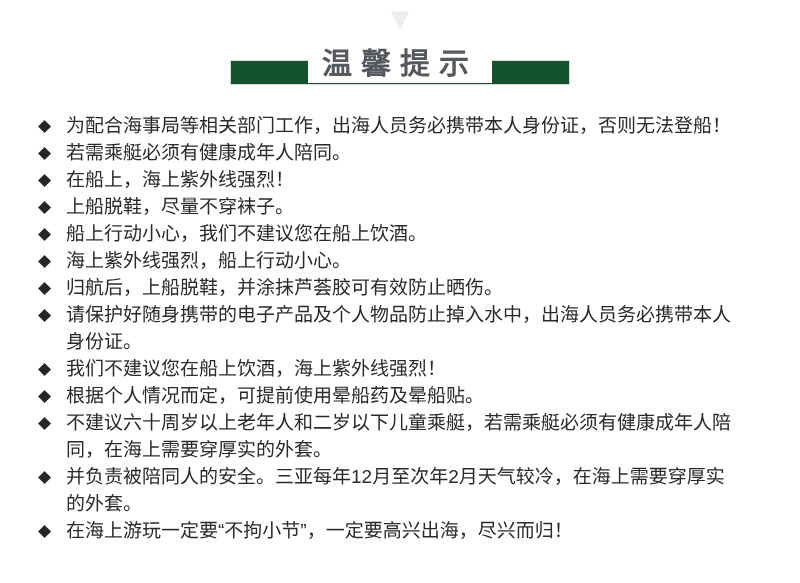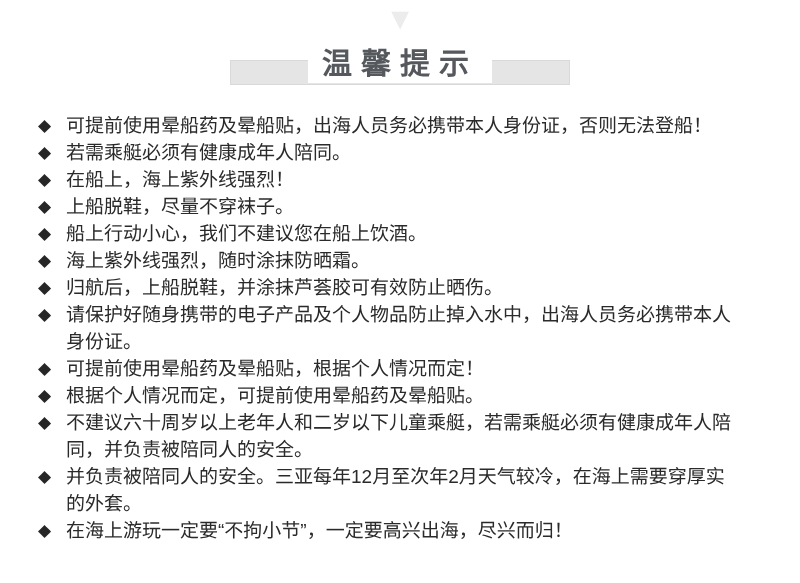"温馨提示" .title-box { background: #e5e5e5 -> #14532d }
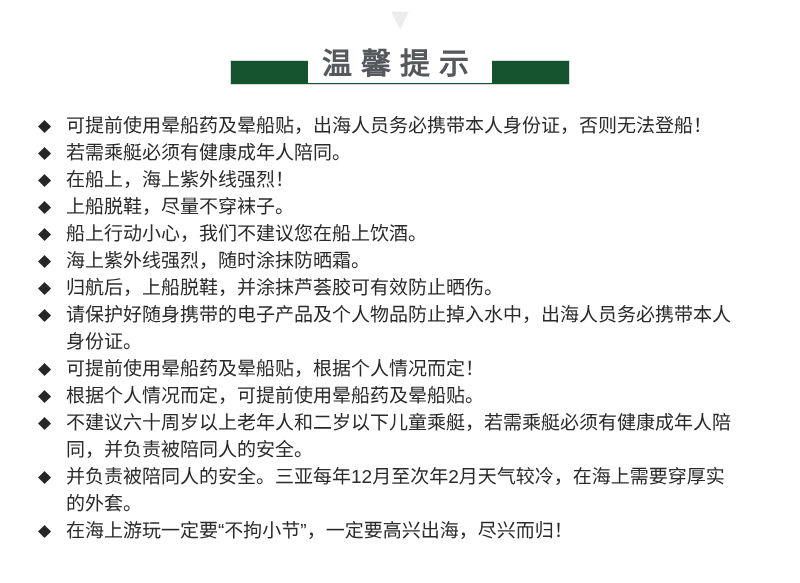"可提前使用晕船药及晕船贴，出海人员务必携带本人身份证，否则无法登船！" span.text { text: 可提前使用晕船药及晕船贴 -> 为配合海事局等相关部门工作 }
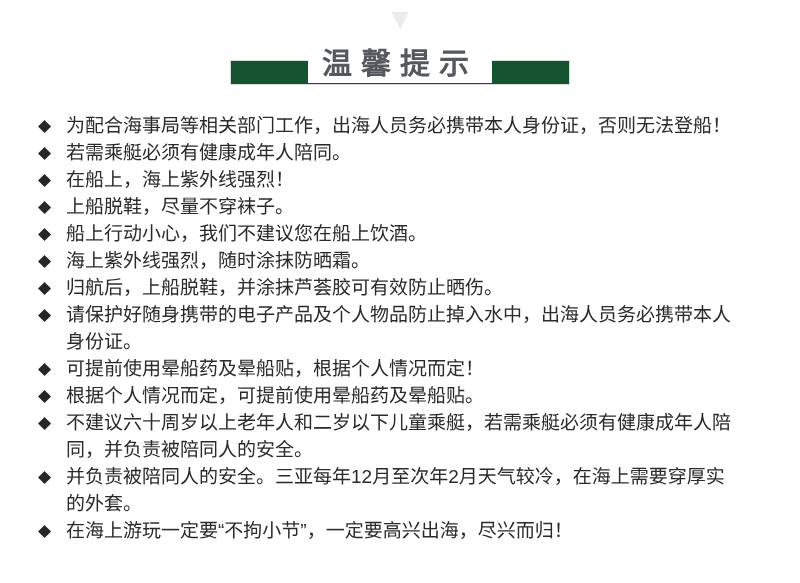"海上紫外线强烈，随时涂抹防晒霜。" span.text { text: 随时涂抹防晒霜 -> 船上行动小心 }
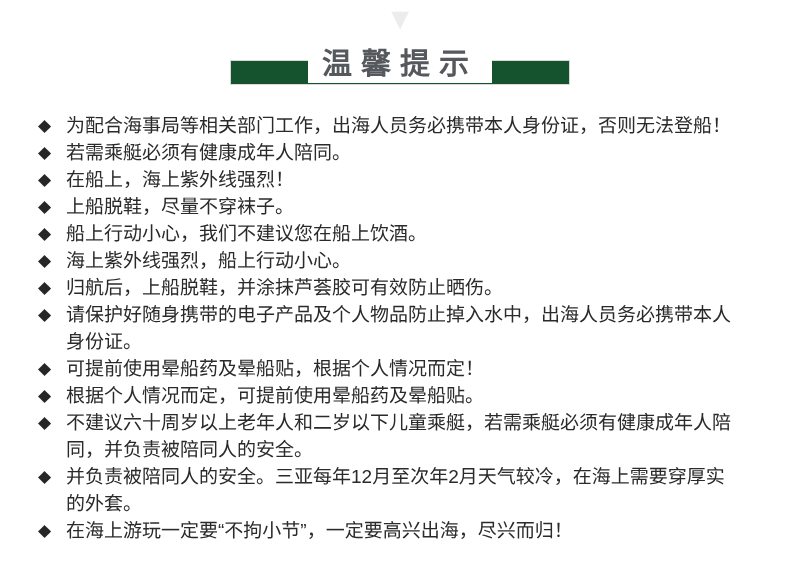"可提前使用晕船药及晕船贴，根据个人情况而定！" span.text { text: 可提前使用晕船药及晕船贴，根据个人情况而定 -> 我们不建议您在船上饮酒，海上紫外线强烈 }
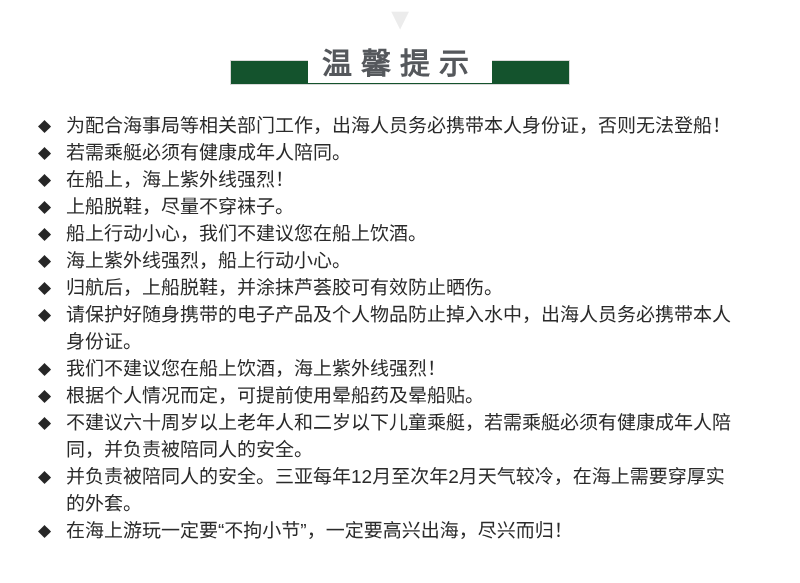"不建议六十周岁以上老年人和二岁以下儿童乘艇，若需乘艇必须有健康成年人陪同，并负责" span.text { text: 并负责被陪同人的安全 -> 在海上需要穿厚实的外套 }
